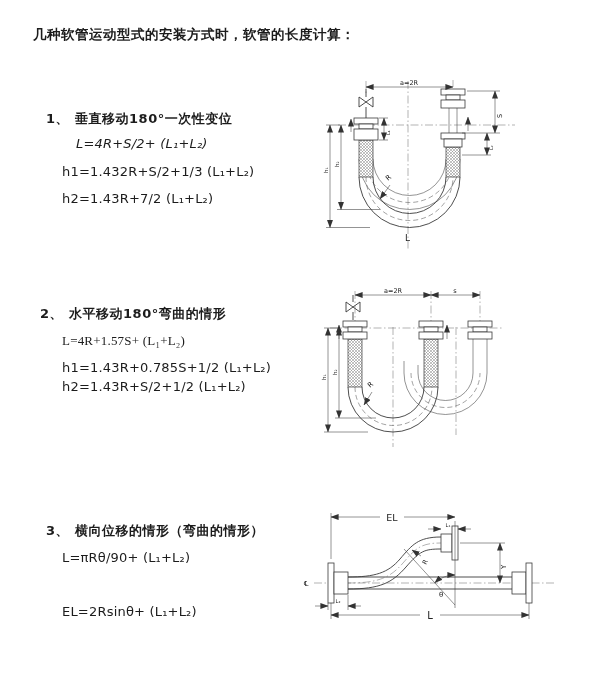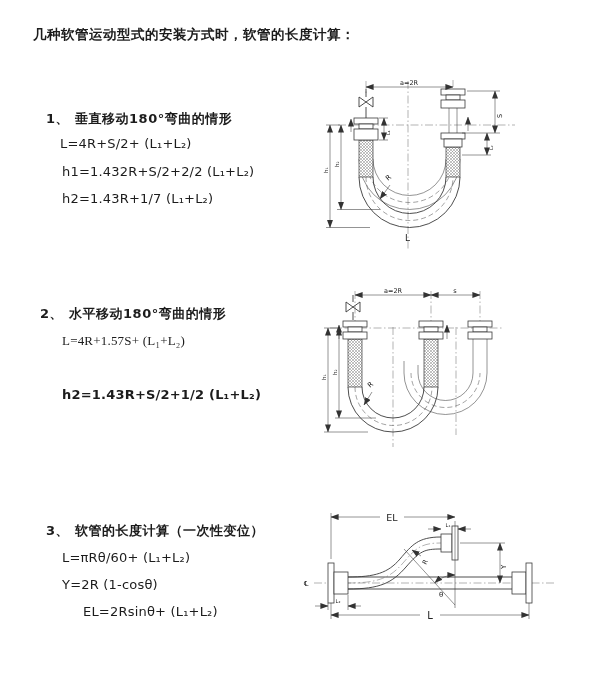"垂直移动180°弯曲的情形" span { text: 弯曲的情形 -> 一次性变位 }
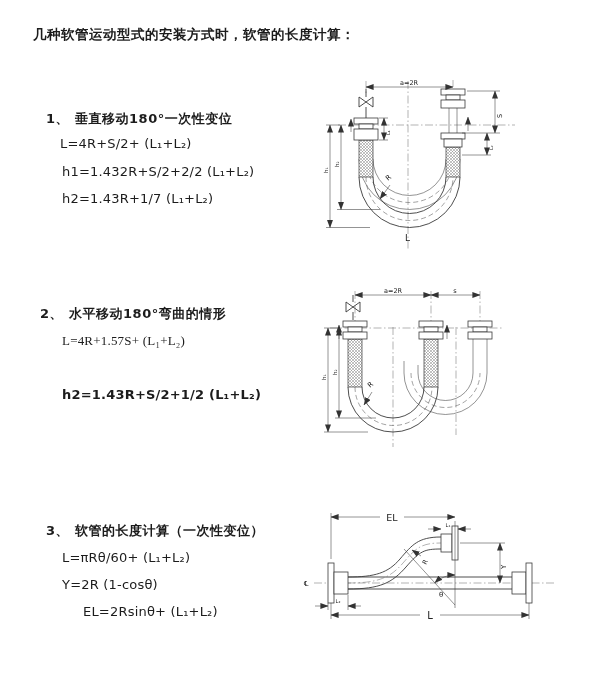"L=4R+S/2+ (L₁+L₂)" div.tline { font-style: none -> italic; left: 60px -> 76px }
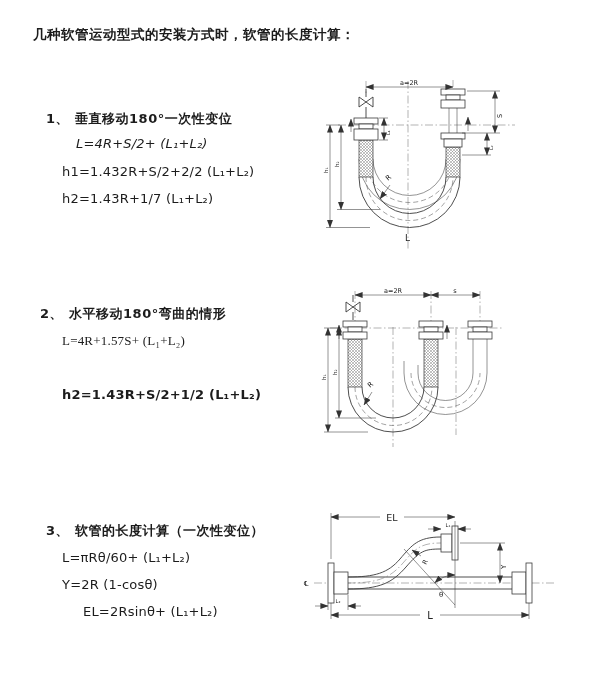"h1=1.432R+S/2+2/2 (L₁+L₂)" div.tline { text: 1.432R+S/2+2/2 -> 1.432R+S/2+1/3 }
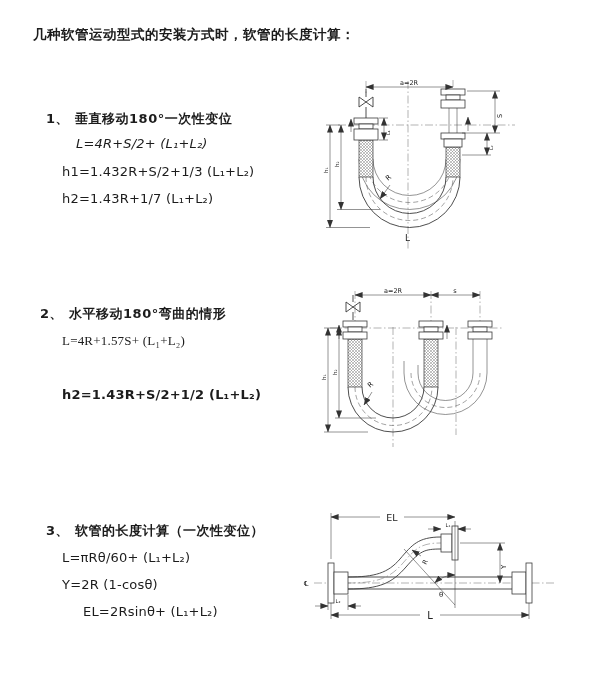"h2=1.43R+1/7 (L₁+L₂)" div.tline { text: 1.43R+1/7 -> 1.43R+7/2 }
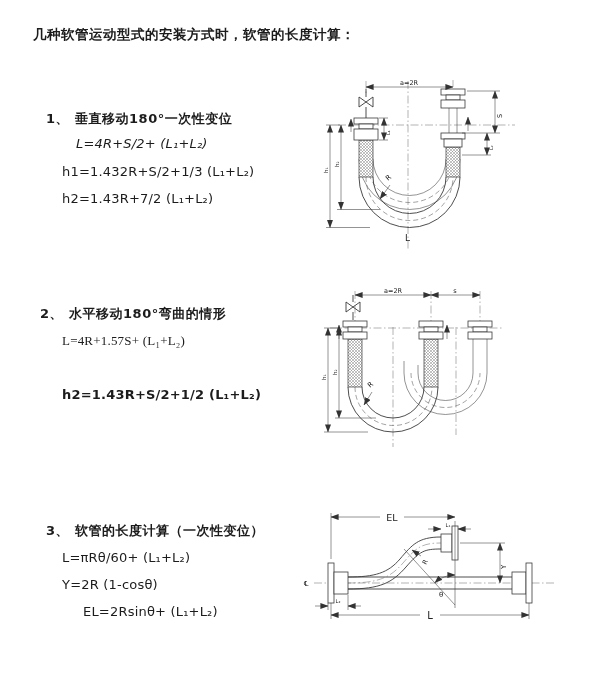"h1=1.43R+0.785S+1/2 (L₁+L₂)" div.tline { html: none -> <div>h1=1.43R+0.785S+1/2 (L₁+L₂)</div> }
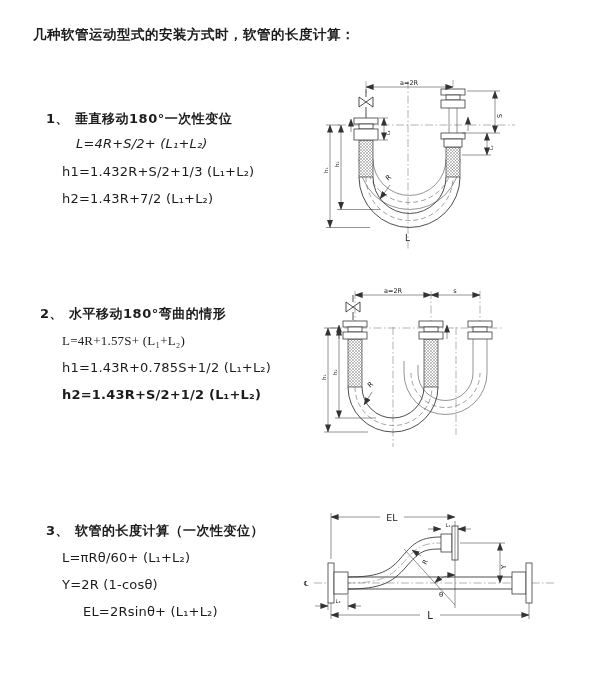"h2=1.43R+S/2+1/2 (L₁+L₂)" div.tline { font-weight: bold -> none; top: 386px -> 378px }
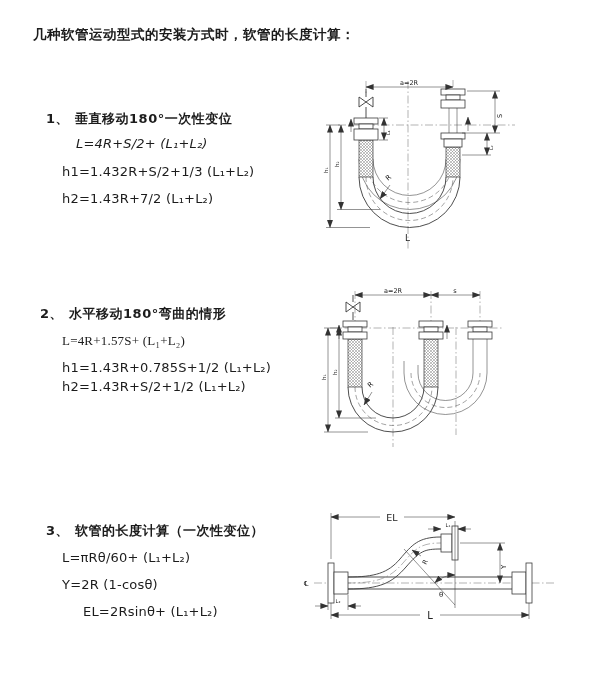"软管的长度计算（一次性变位）" span { text: 软管的长度计算（一次性变位 -> 横向位移的情形（弯曲的情形 }
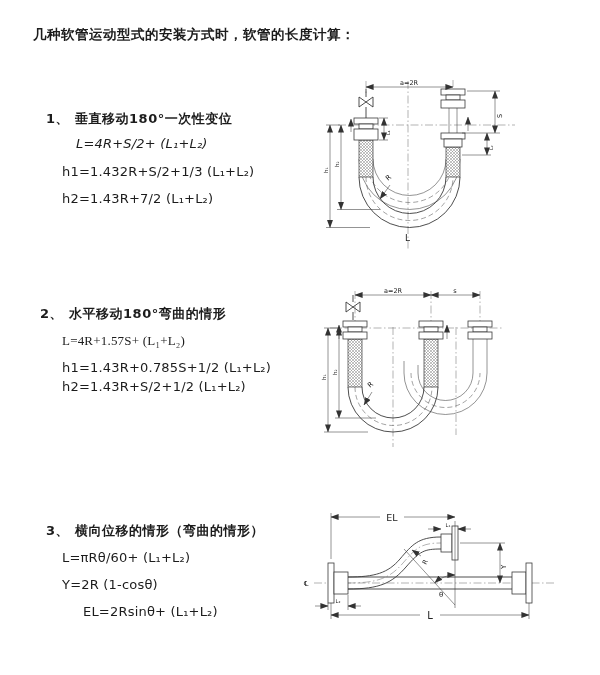"L=πRθ/60+ (L₁+L₂)" div.tline { text: πRθ/60+ -> πRθ/90+ }
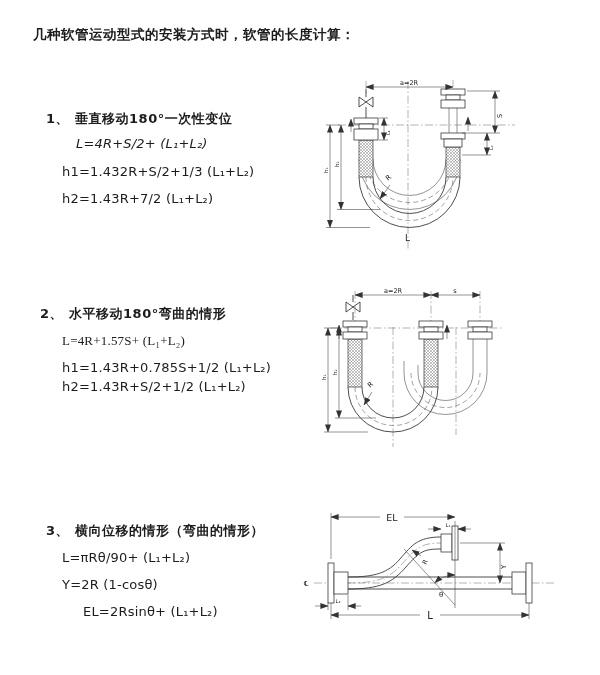"Y=2R (1-cosθ)" div.tline { html: <div>Y=2R (1-cosθ)</div> -> none }
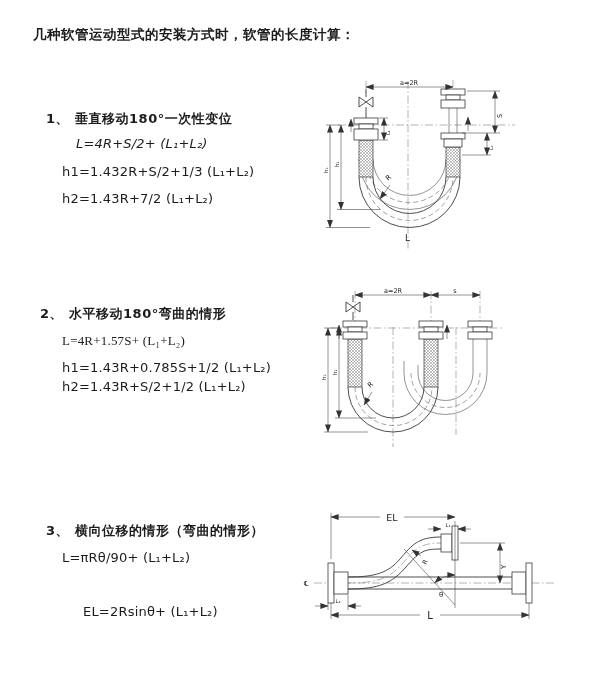"EL=2Rsinθ+ (L₁+L₂)" div.tline { margin-left: 21px -> none }
